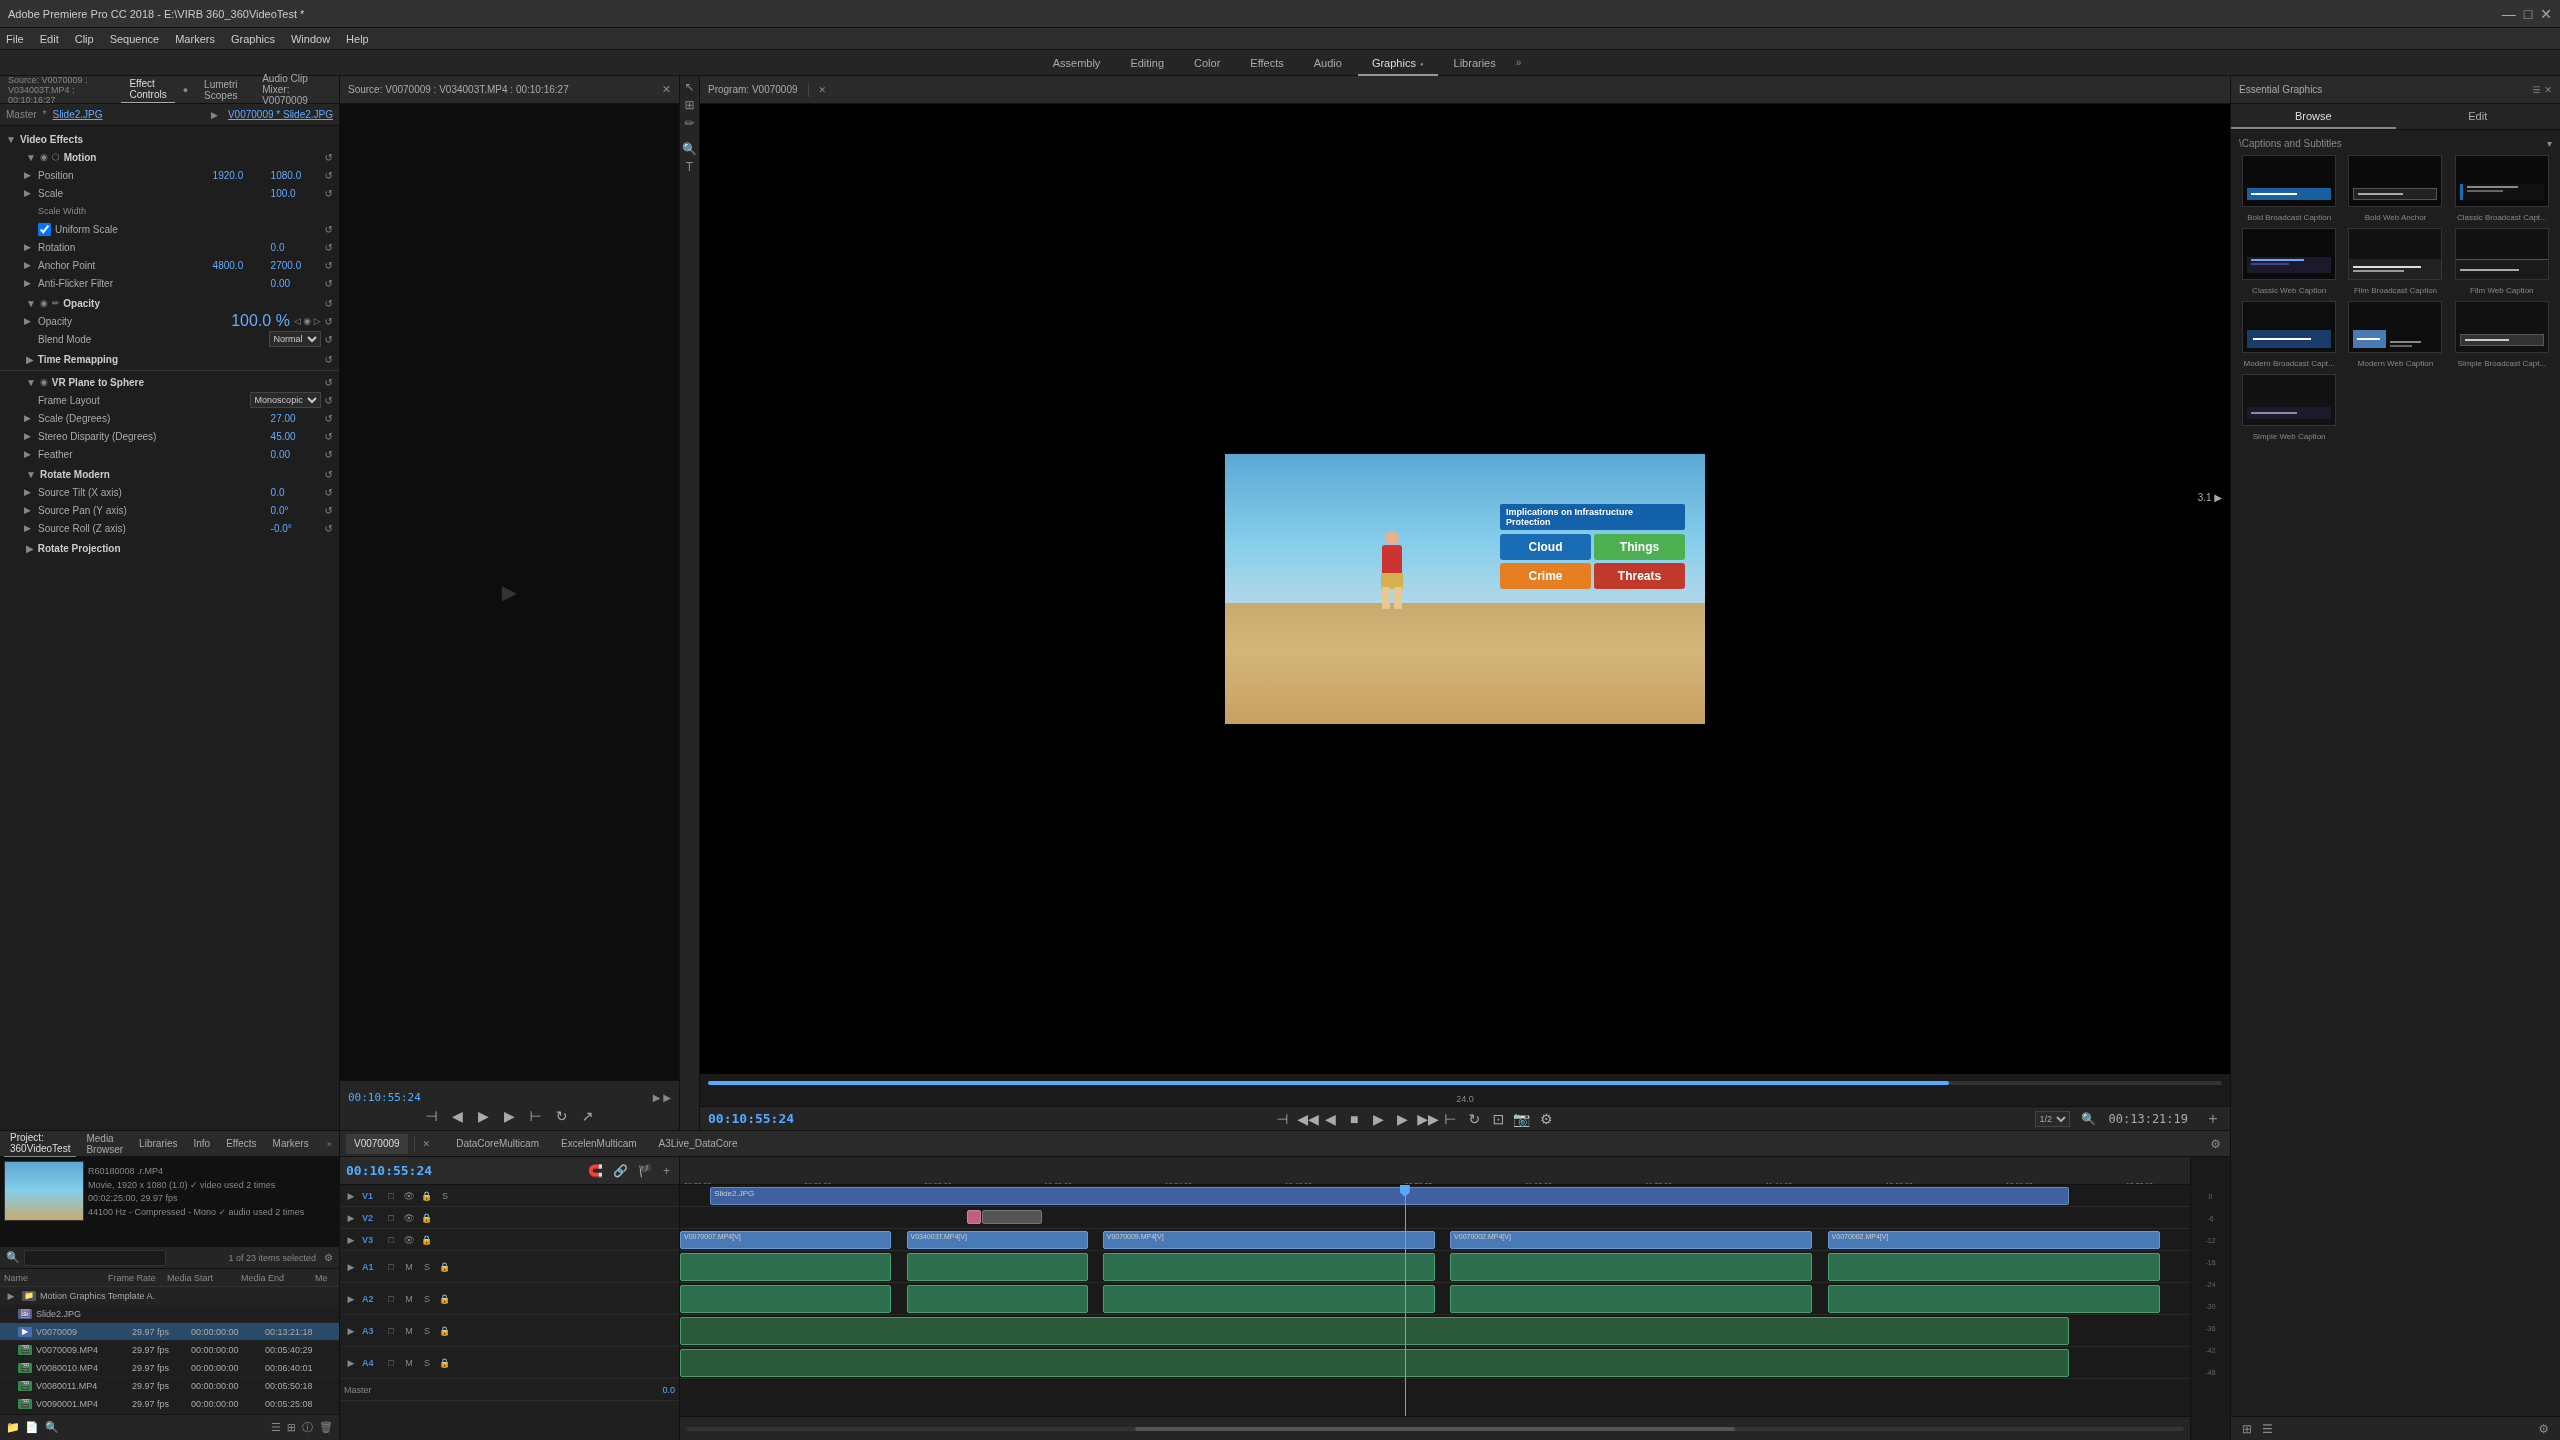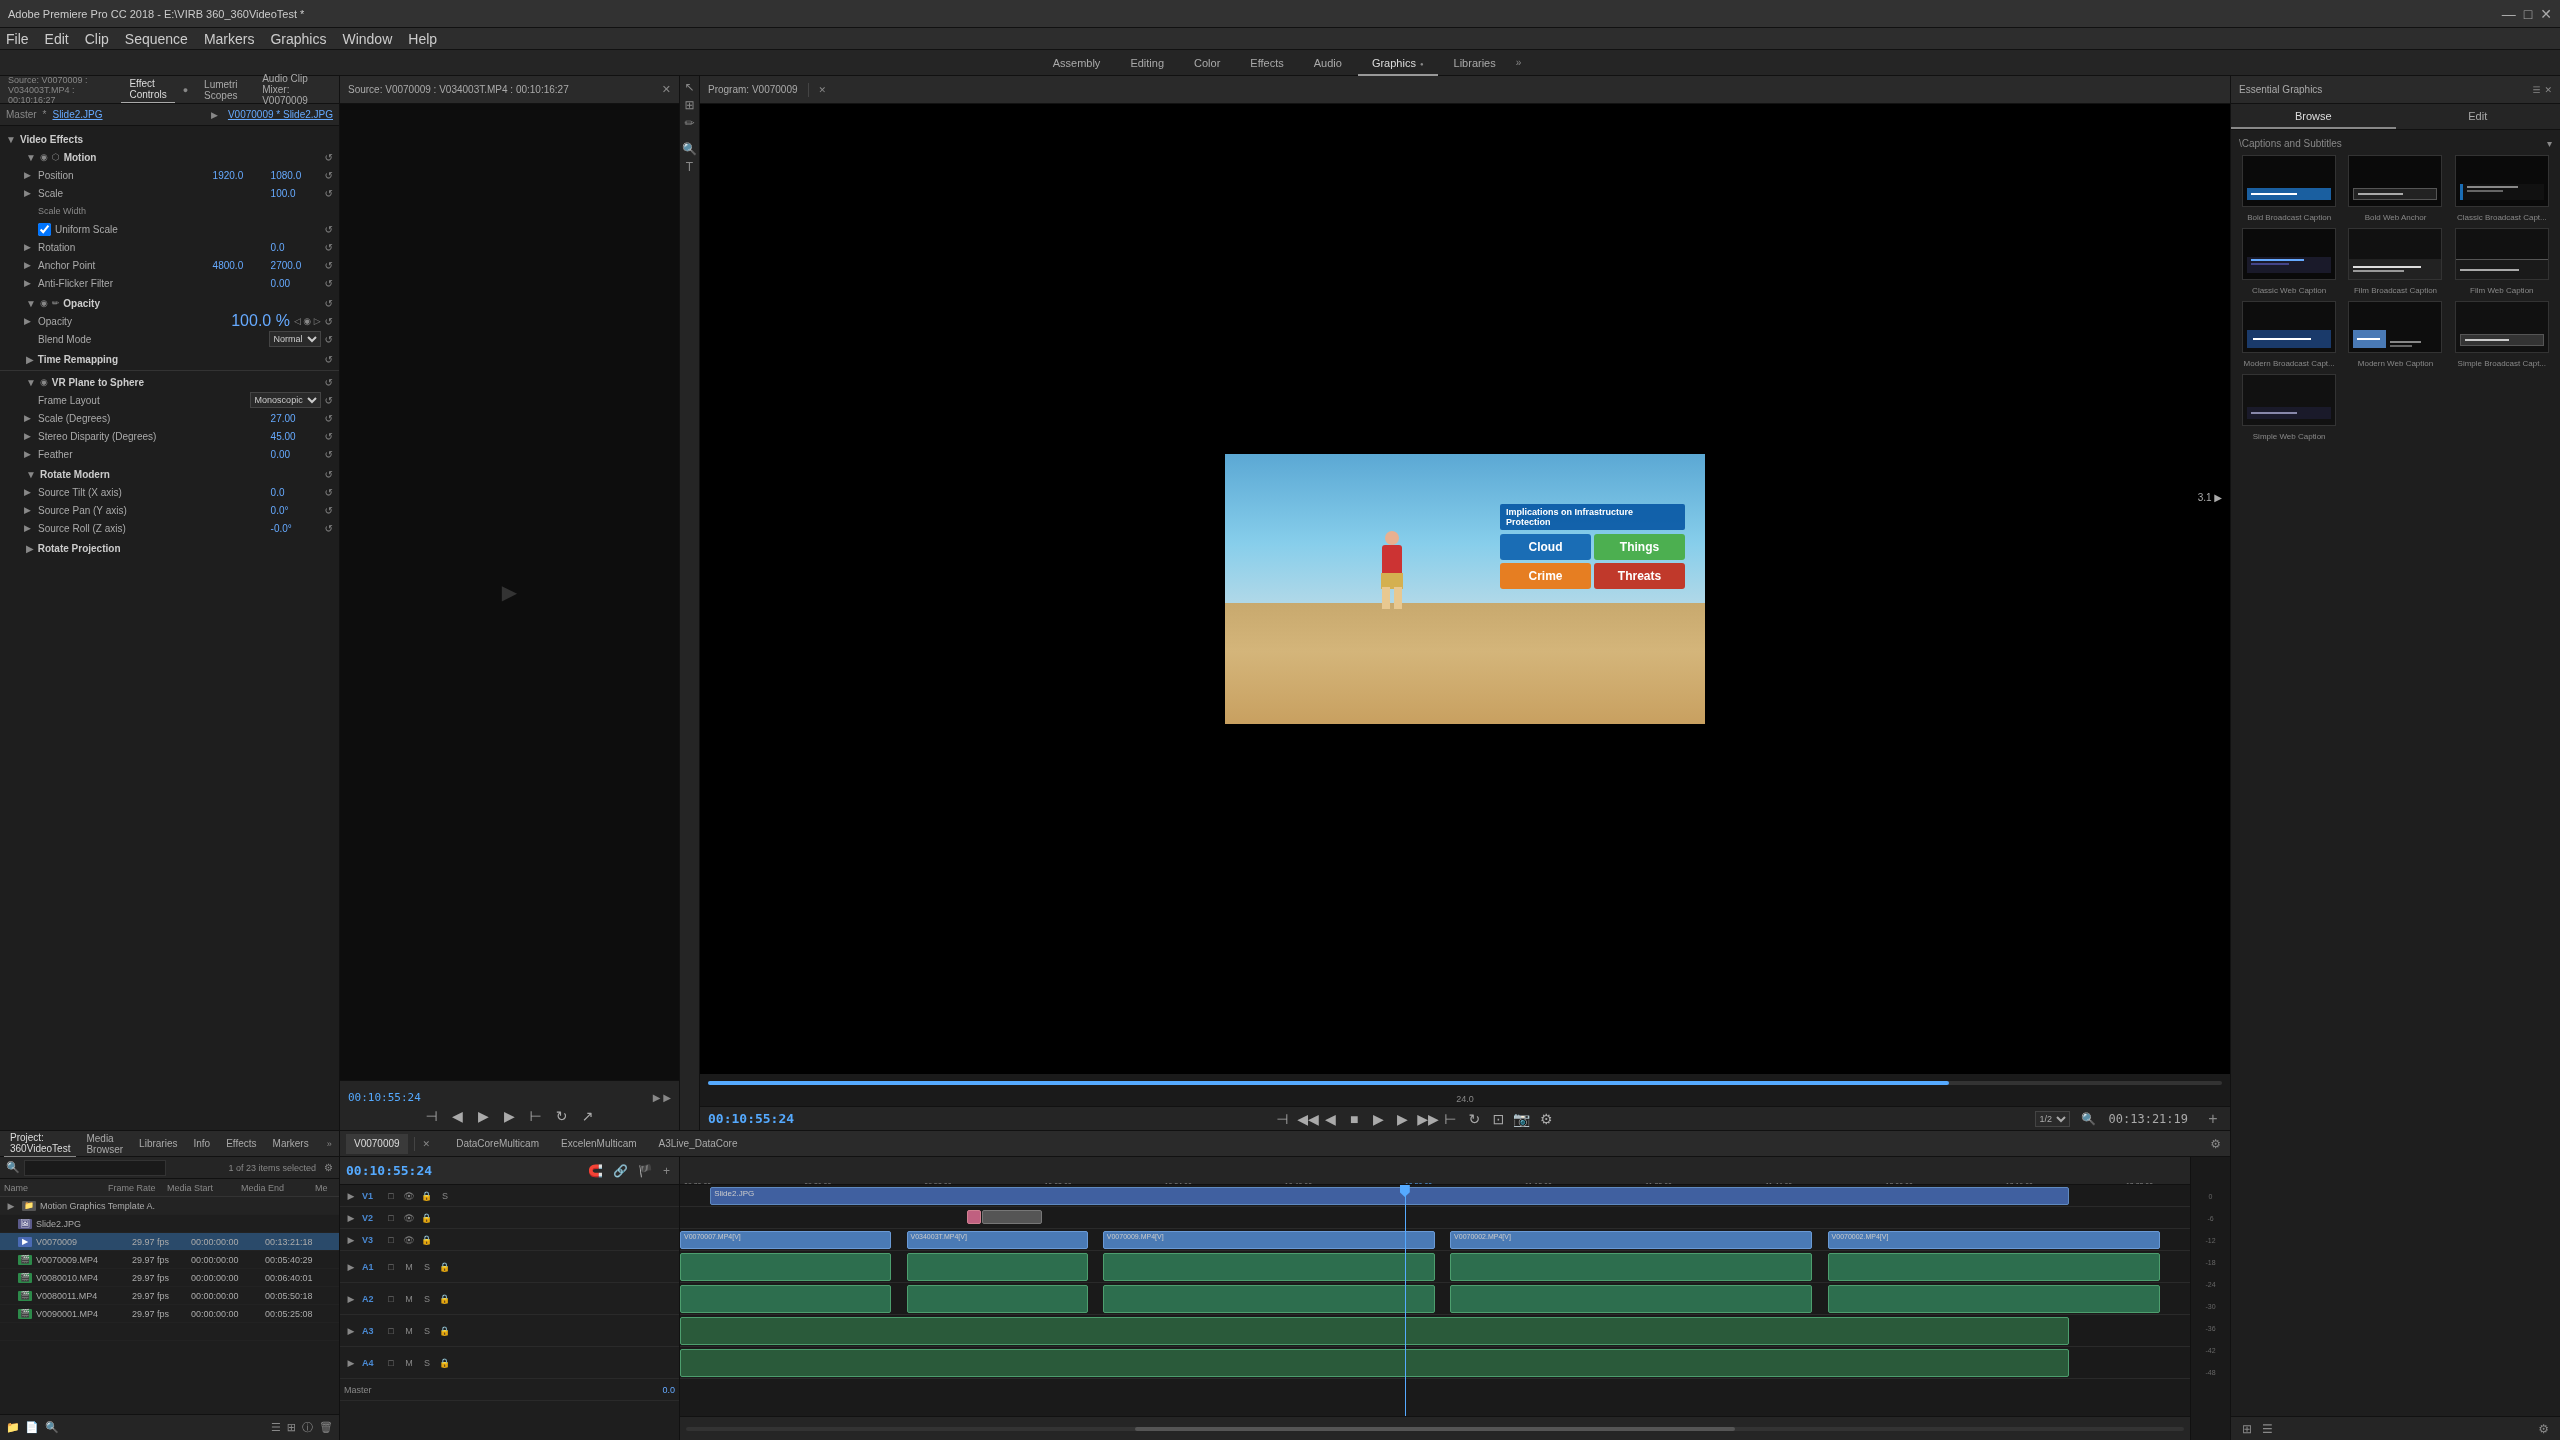"File" #menubar span { font-size: 14px -> 11px }
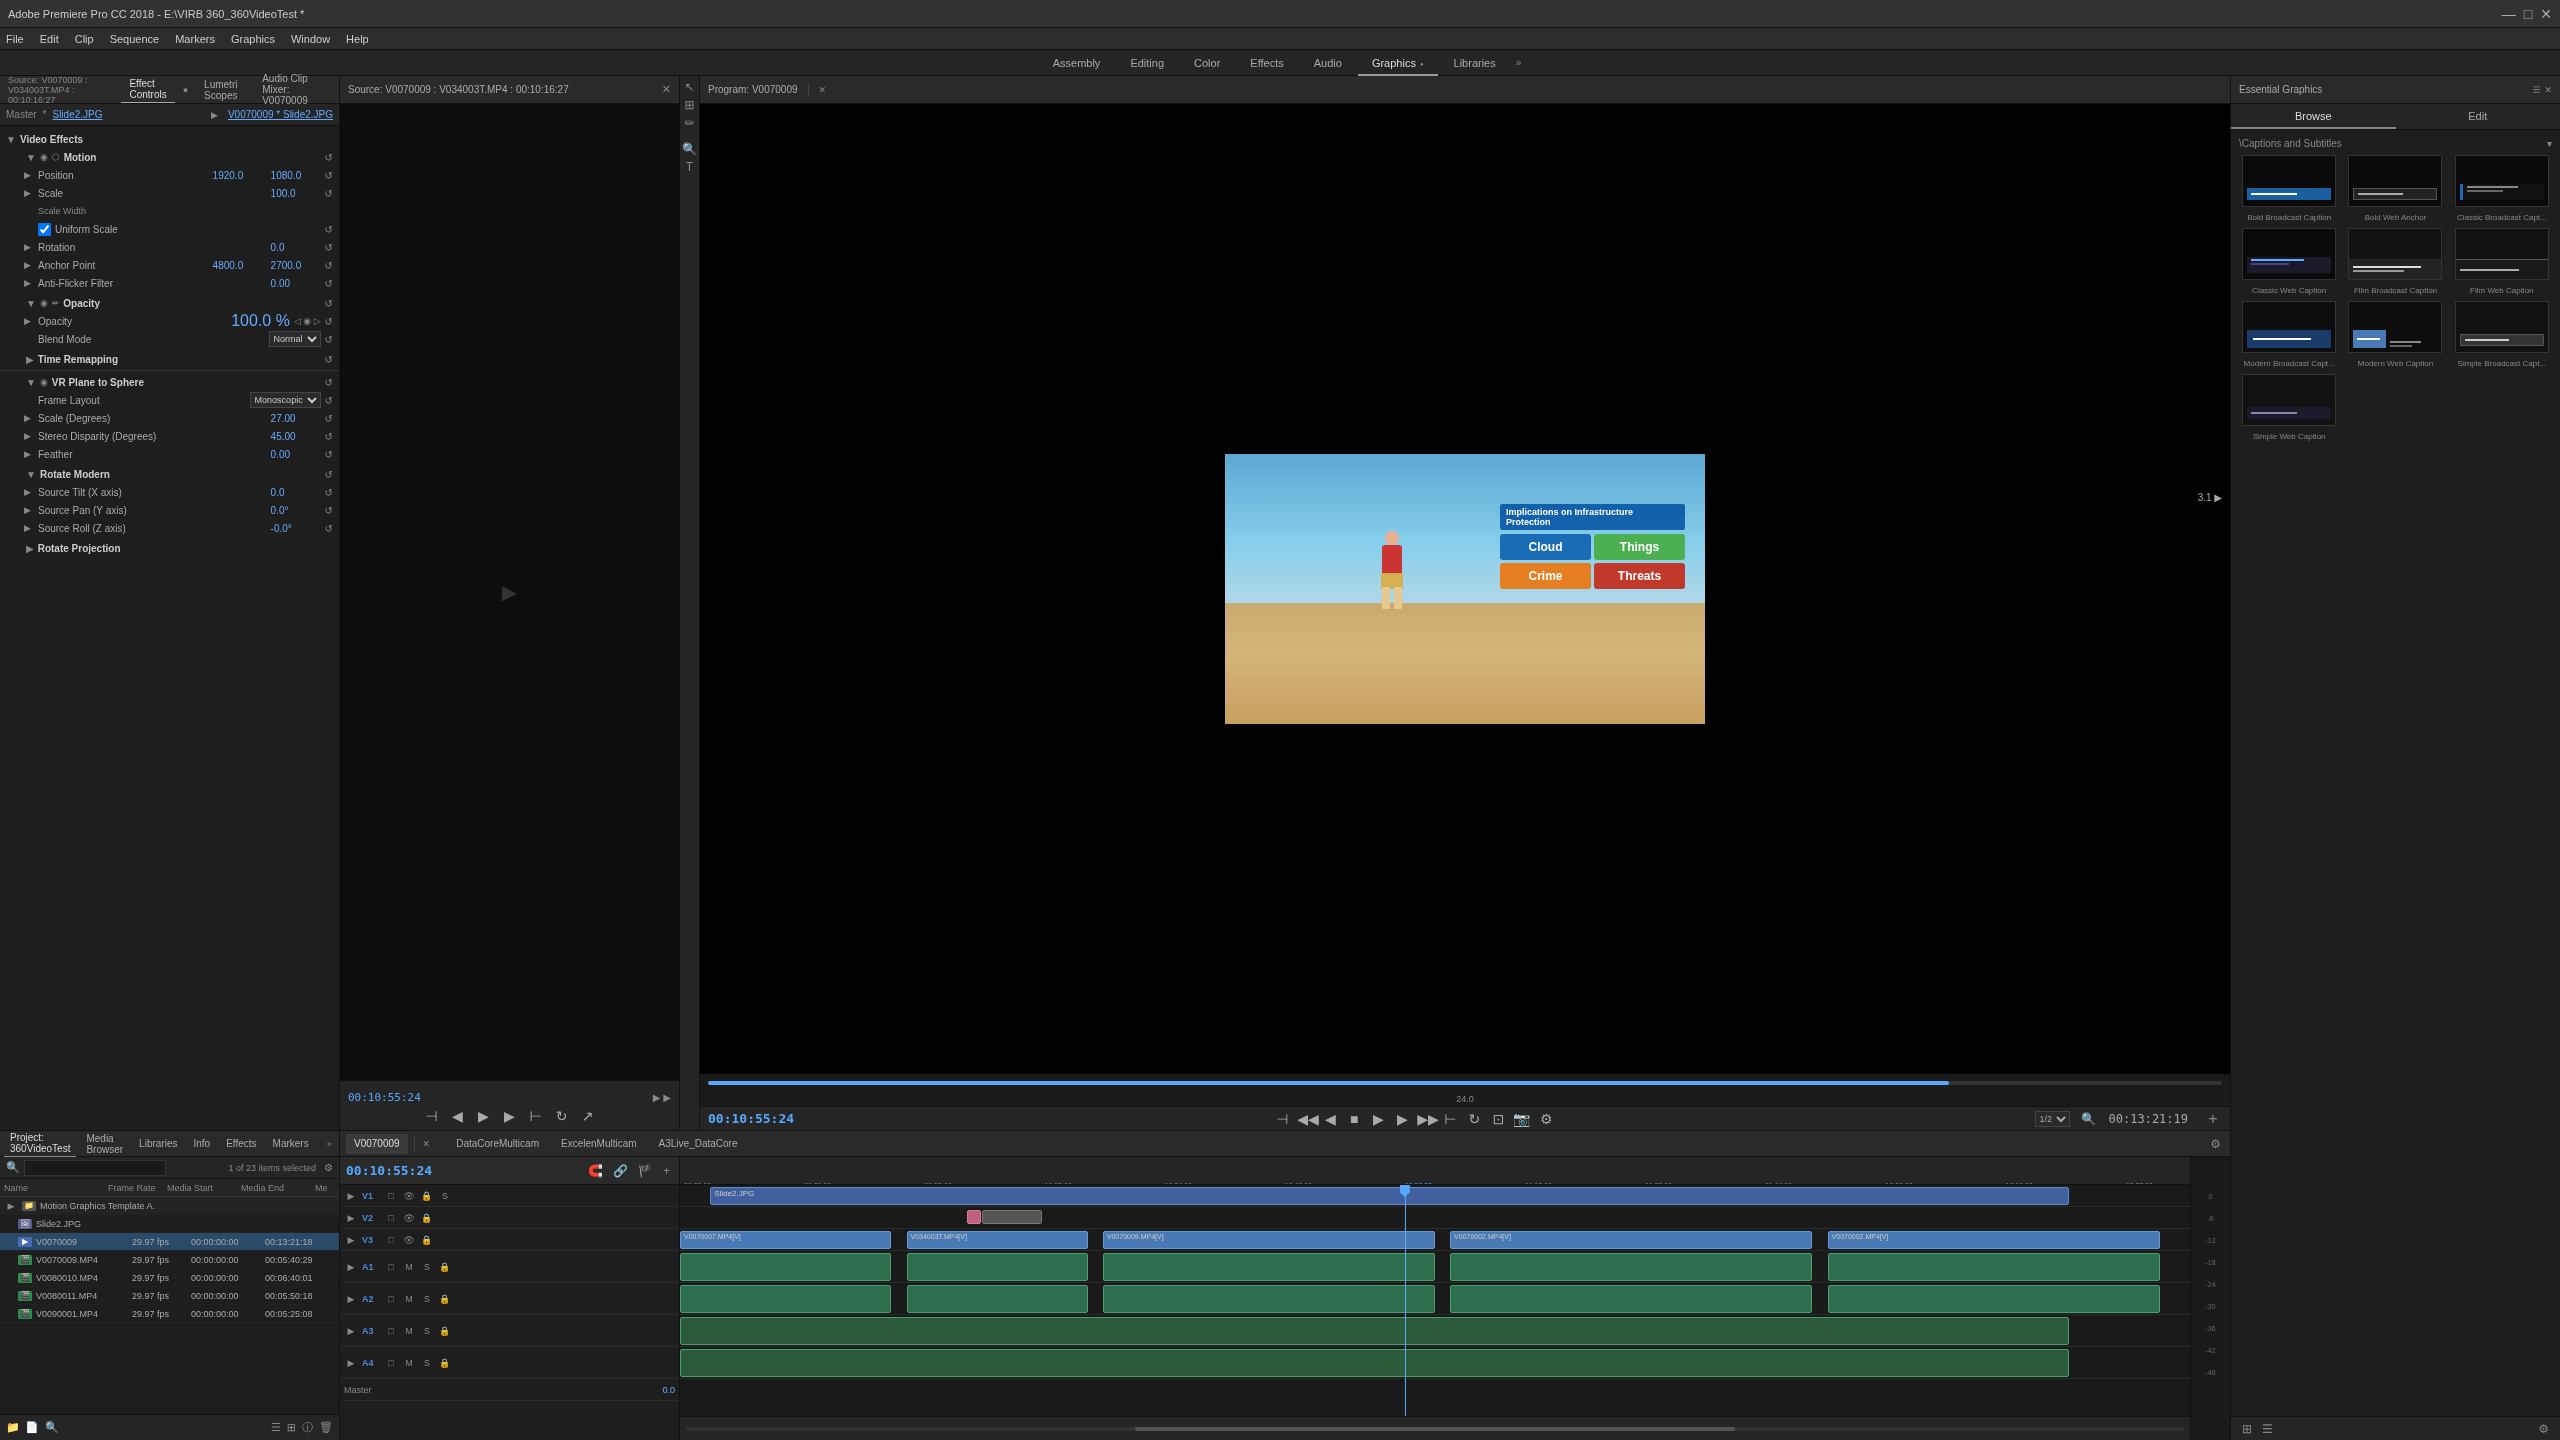"R60180008 .r.MP4" div { html: none -> <div> <div> <div></div> <div> <div>R60180008 .r.MP4</div> <div>Movie, 1920 x 1080 (1.0) ✓ video used 2 times</div> <div>00:02:25:00, 29.97 fps</div> <div>44100 Hz - Compressed - Mono ✓ audio used 2 times</div> </div> </div> </div> }
